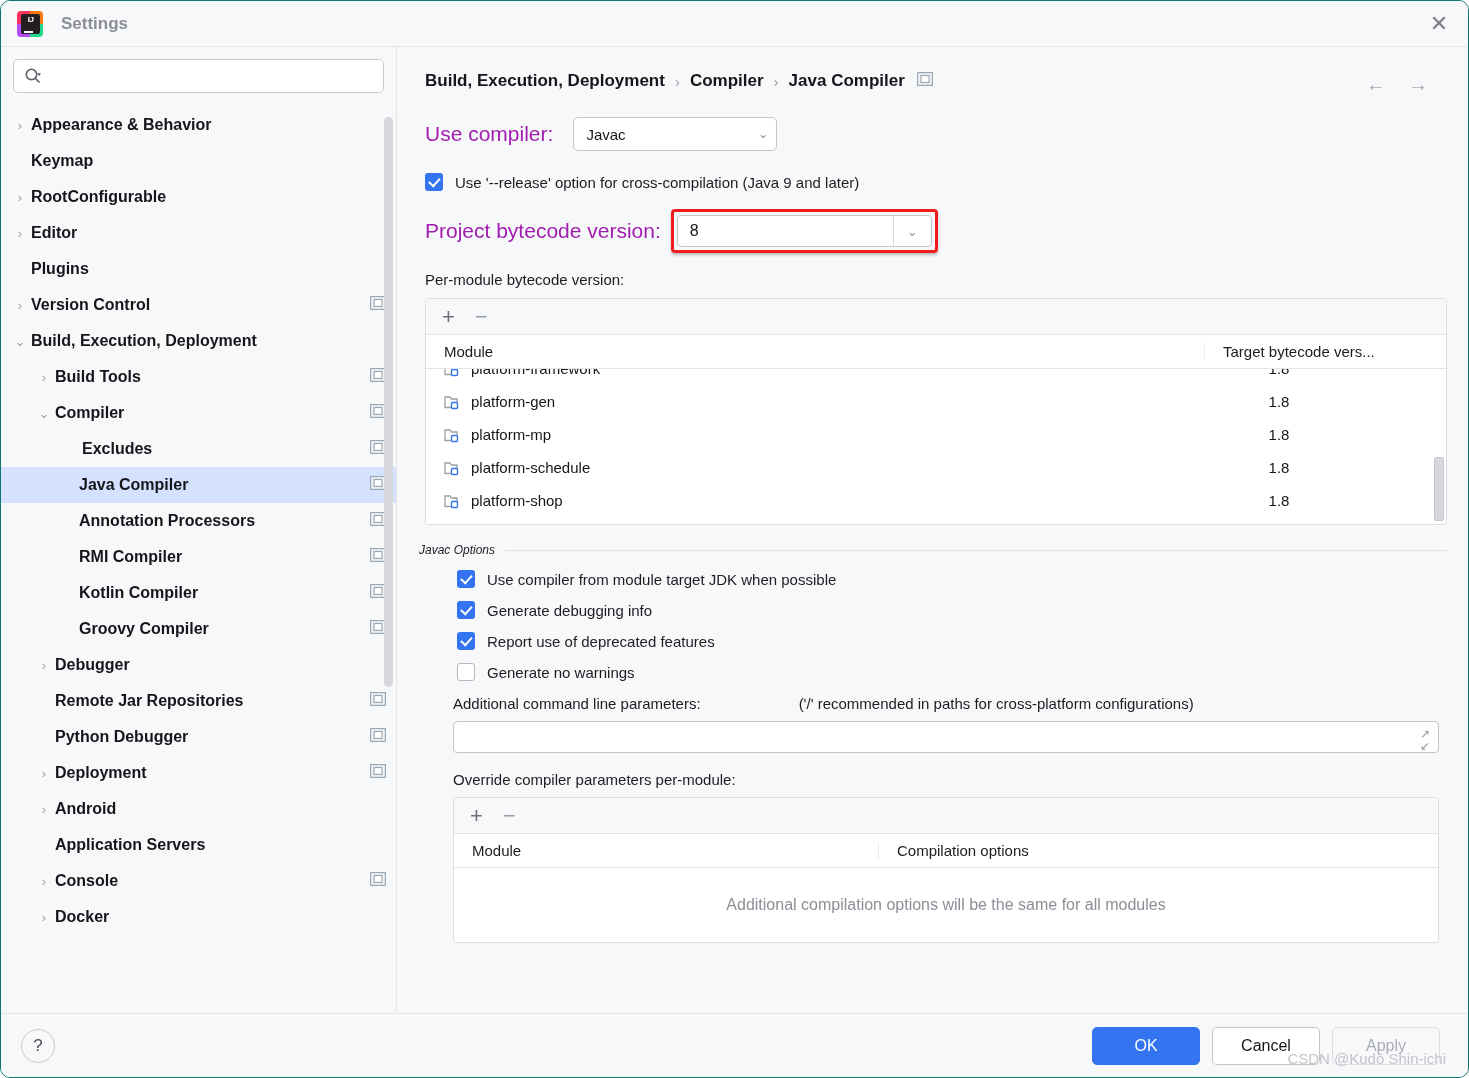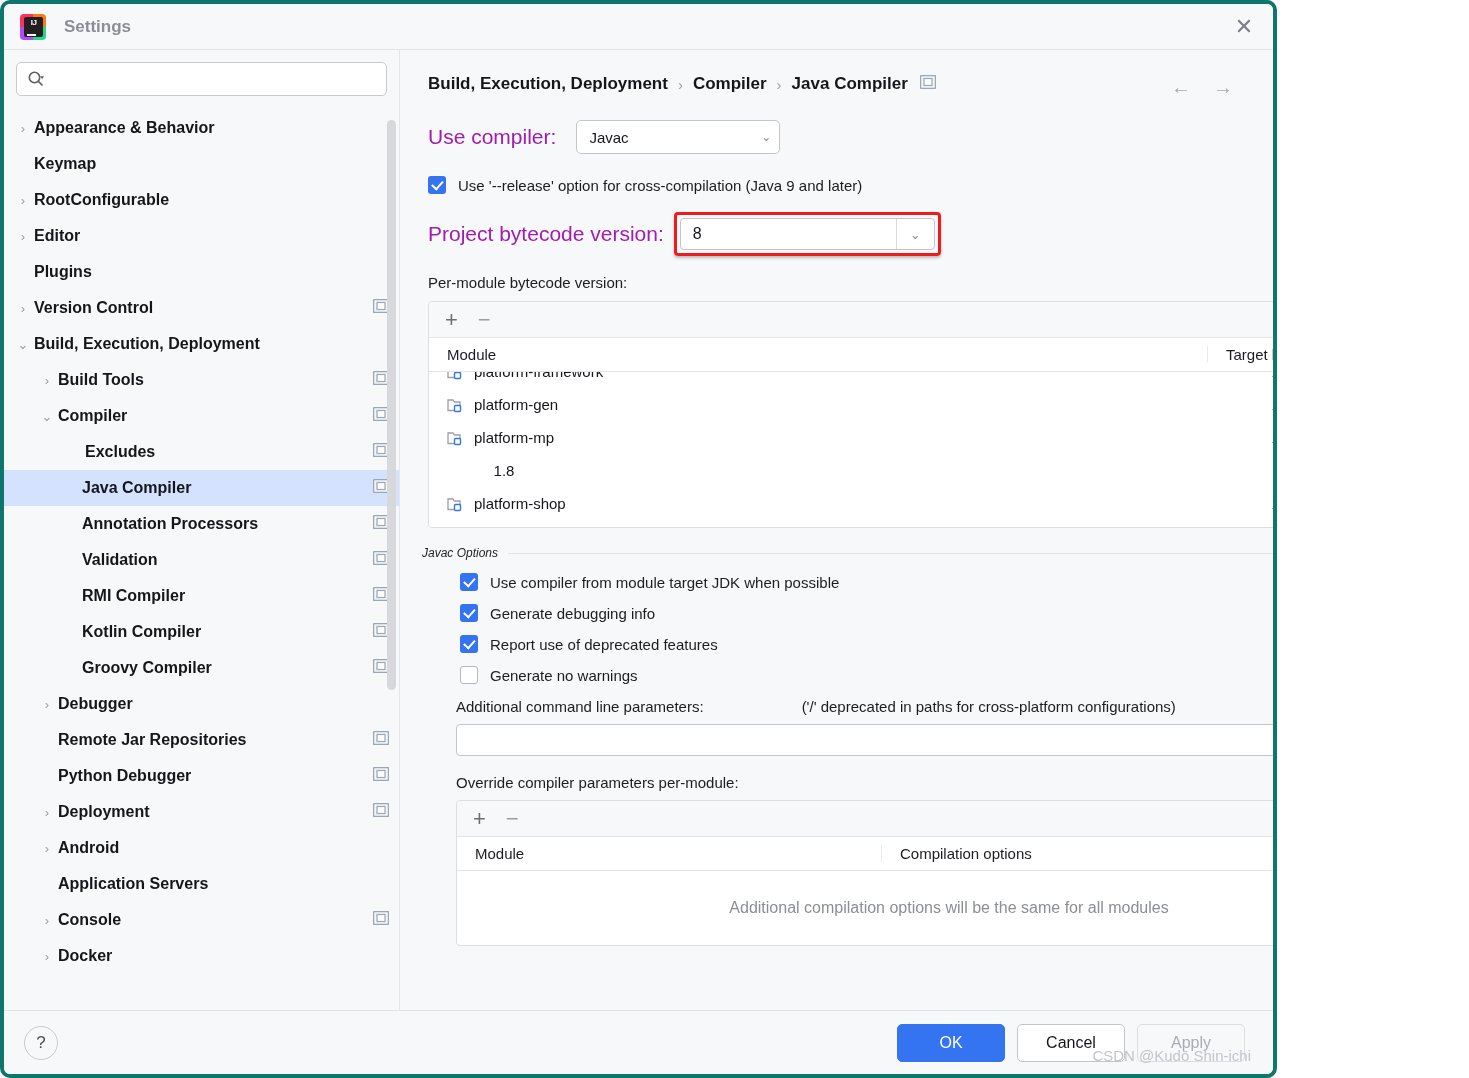"IJ" .window { border: 4px solid #0f766e -> 1px solid #0f766e; width: 1277px -> 1469px }
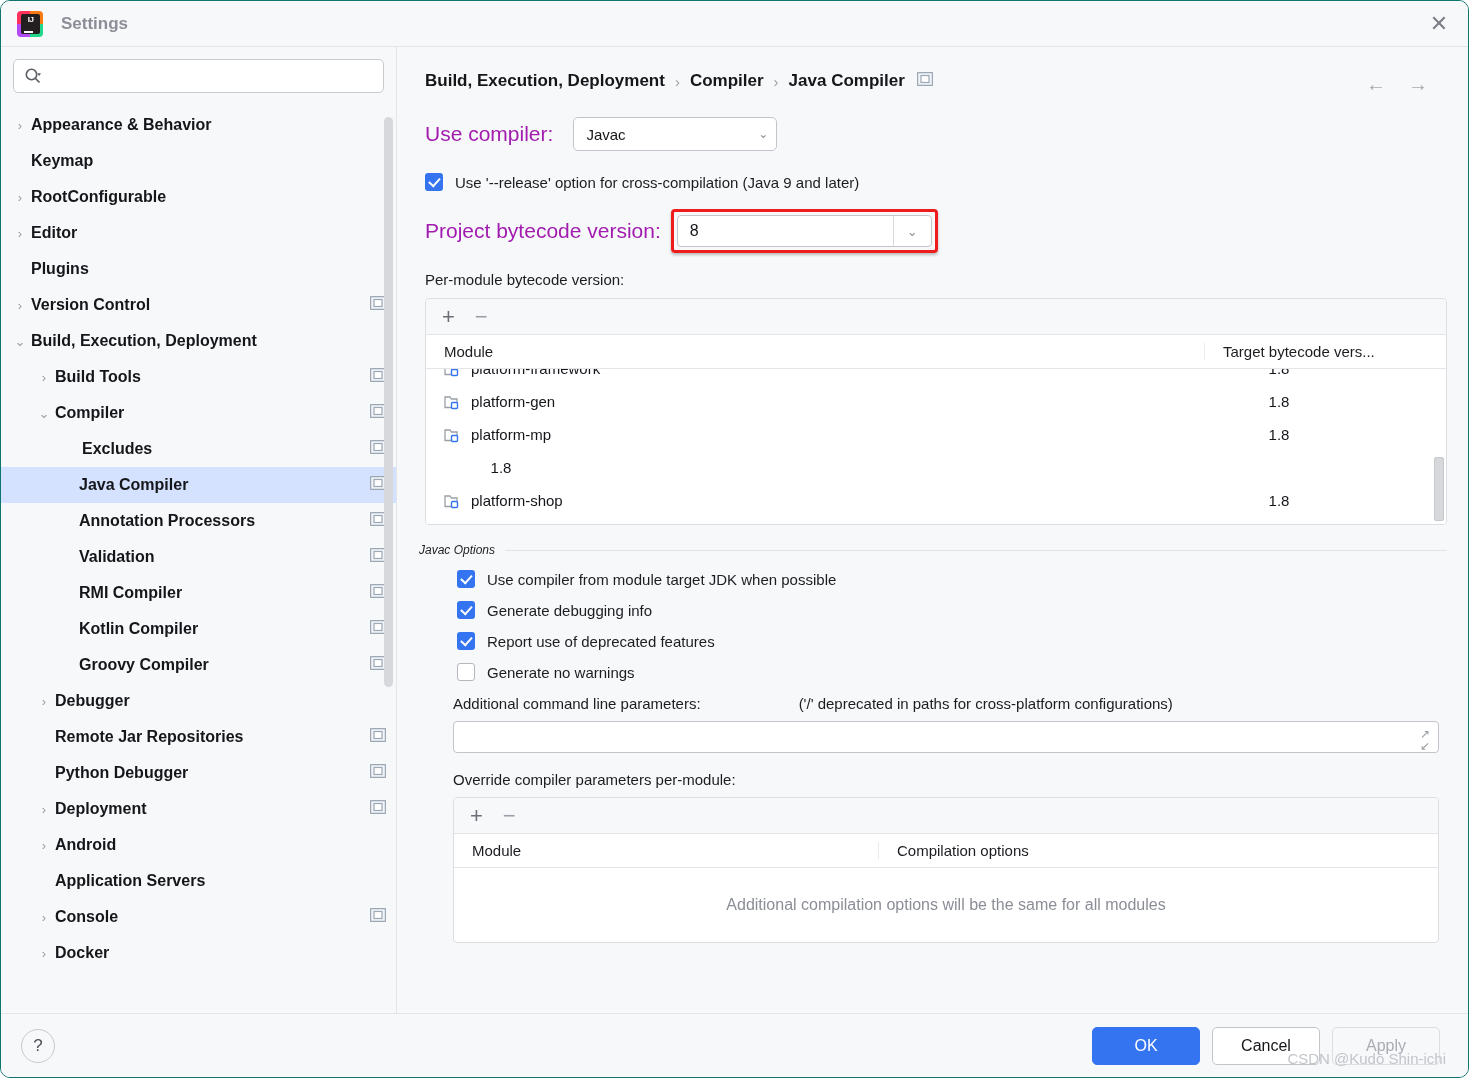"platform-schedule" div.td-mod { html: none -> <div> <svg> <path></path> <rect></rect> </svg> <span>platform-schedule</span> </div> }
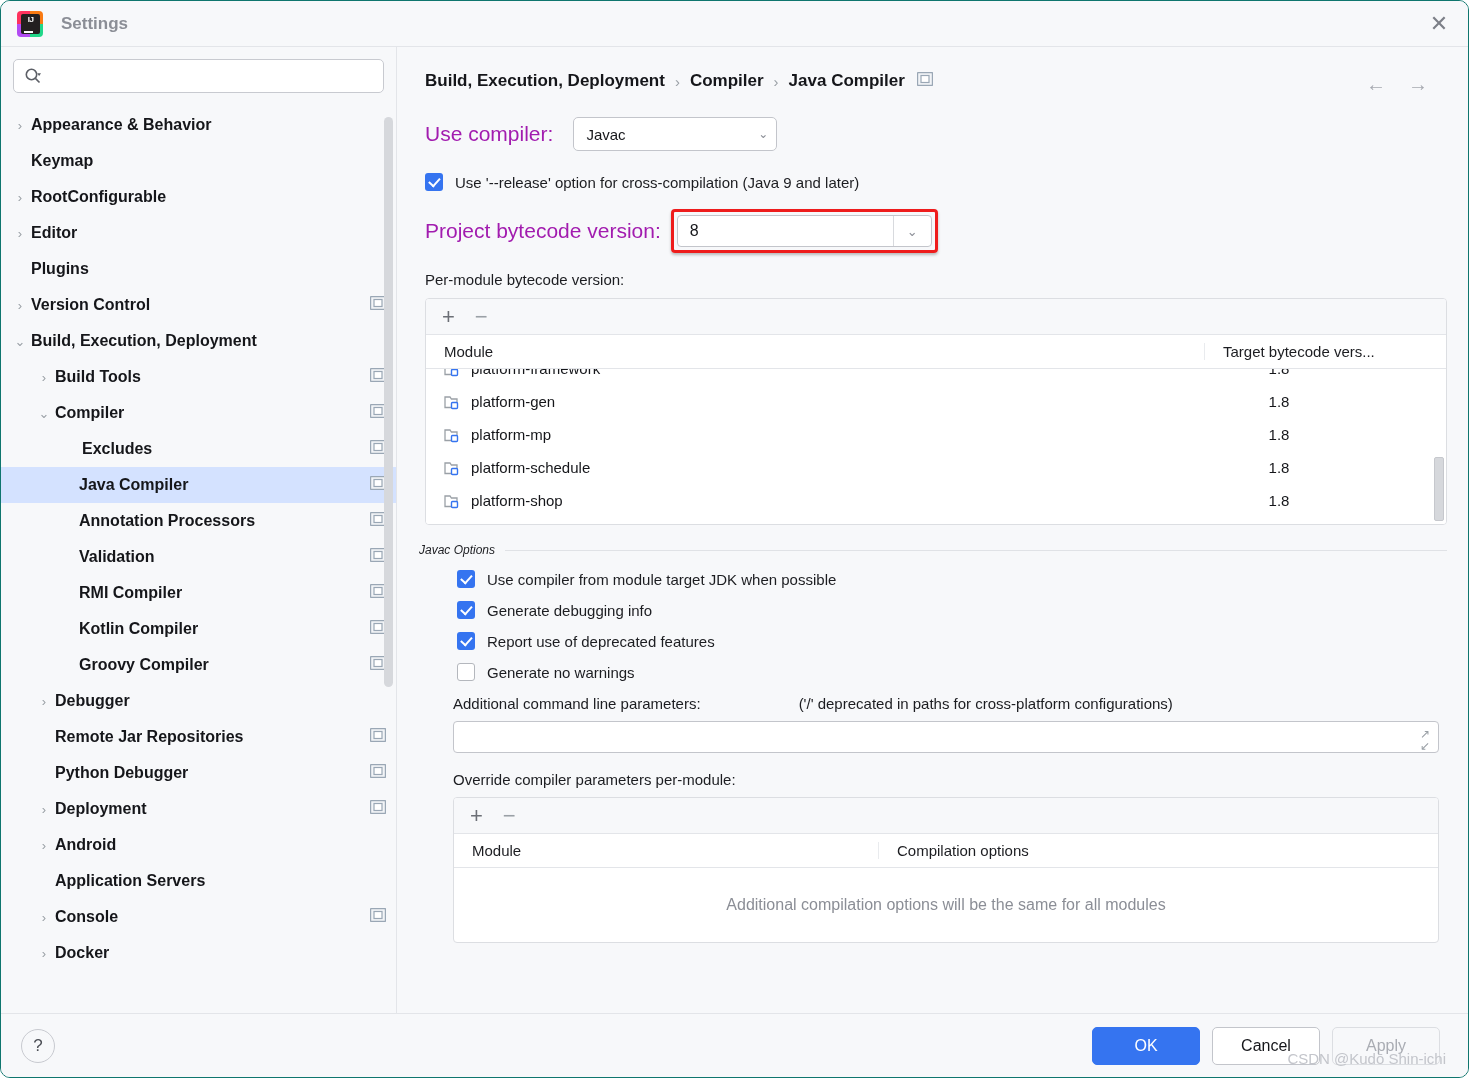"Validation" div.tree-item { html: <div> <span></span> <span>Validation</span> <span><svg> <rect></rect> <rect></rect> </svg></span> </div> -> none }
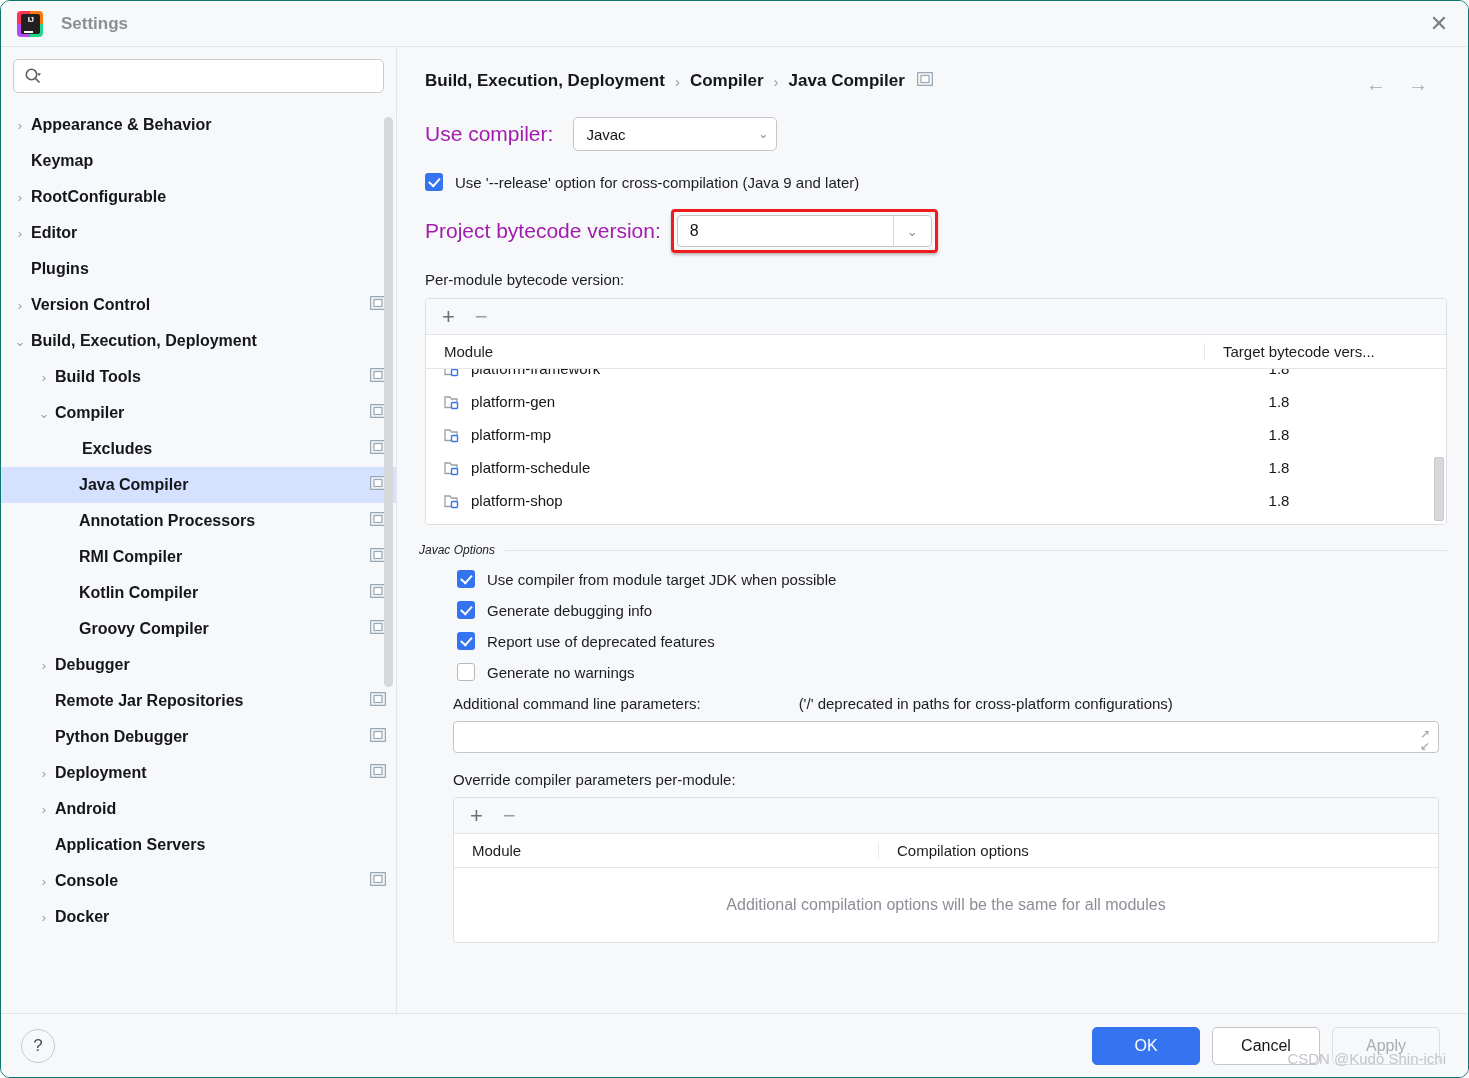"('/' deprecated in paths for" span.b { text: deprecated -> recommended }
